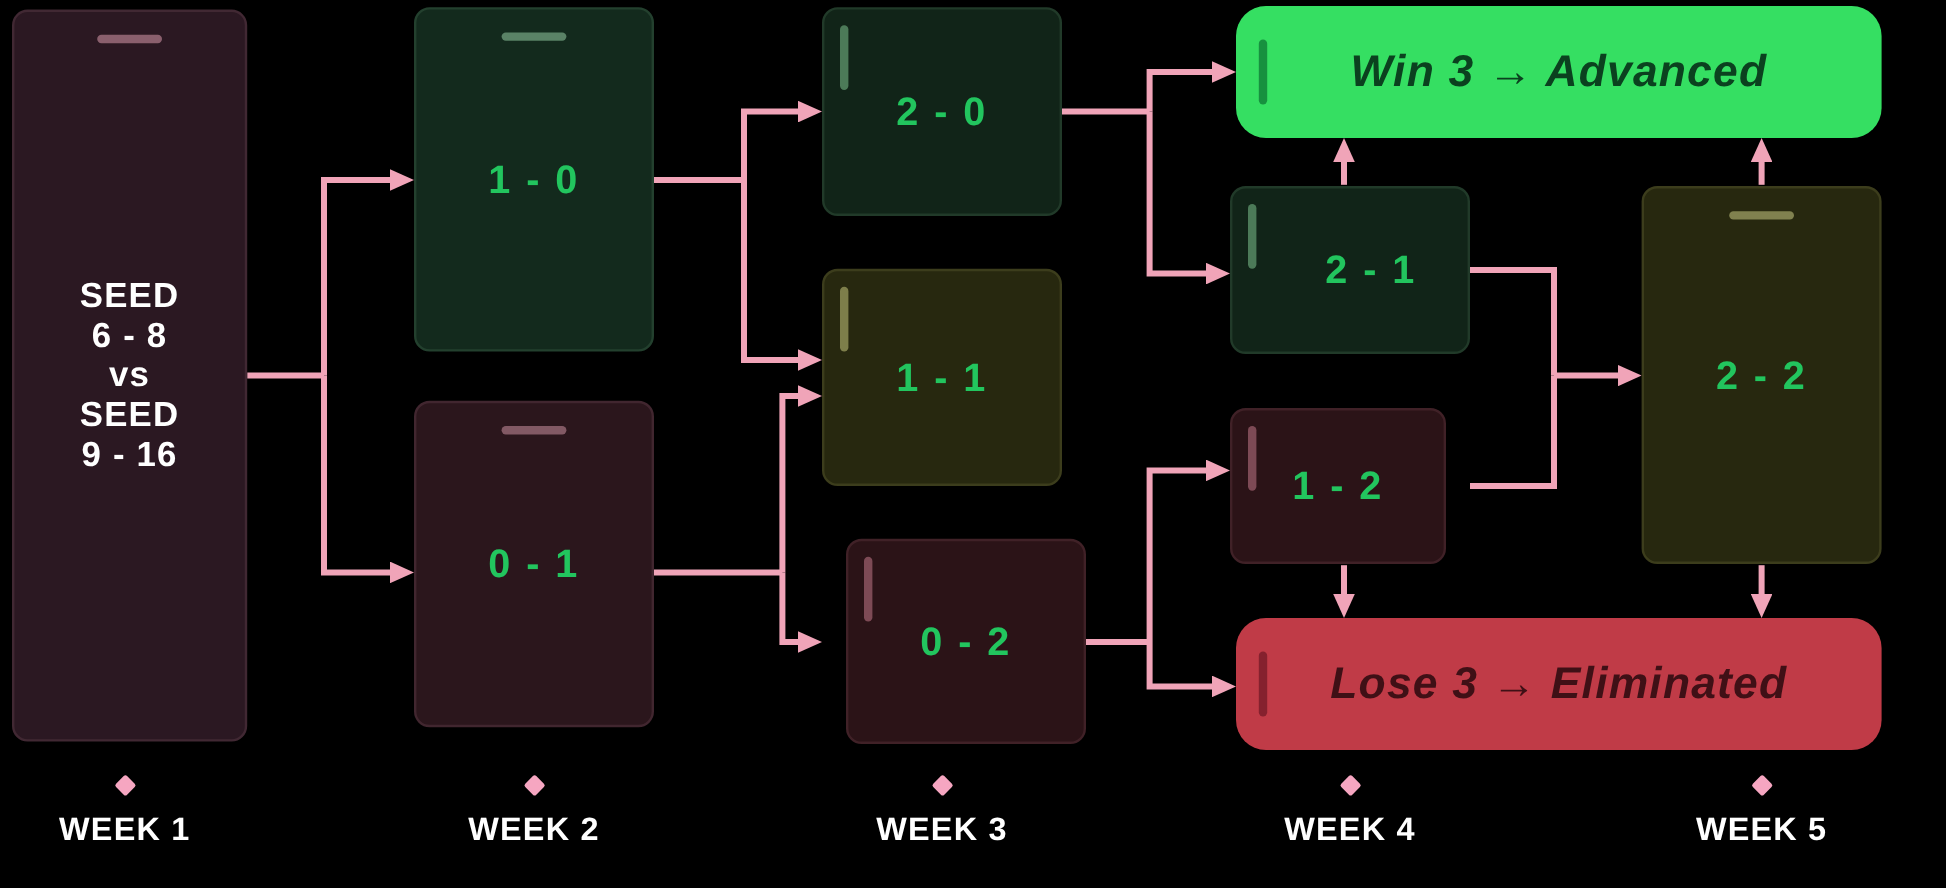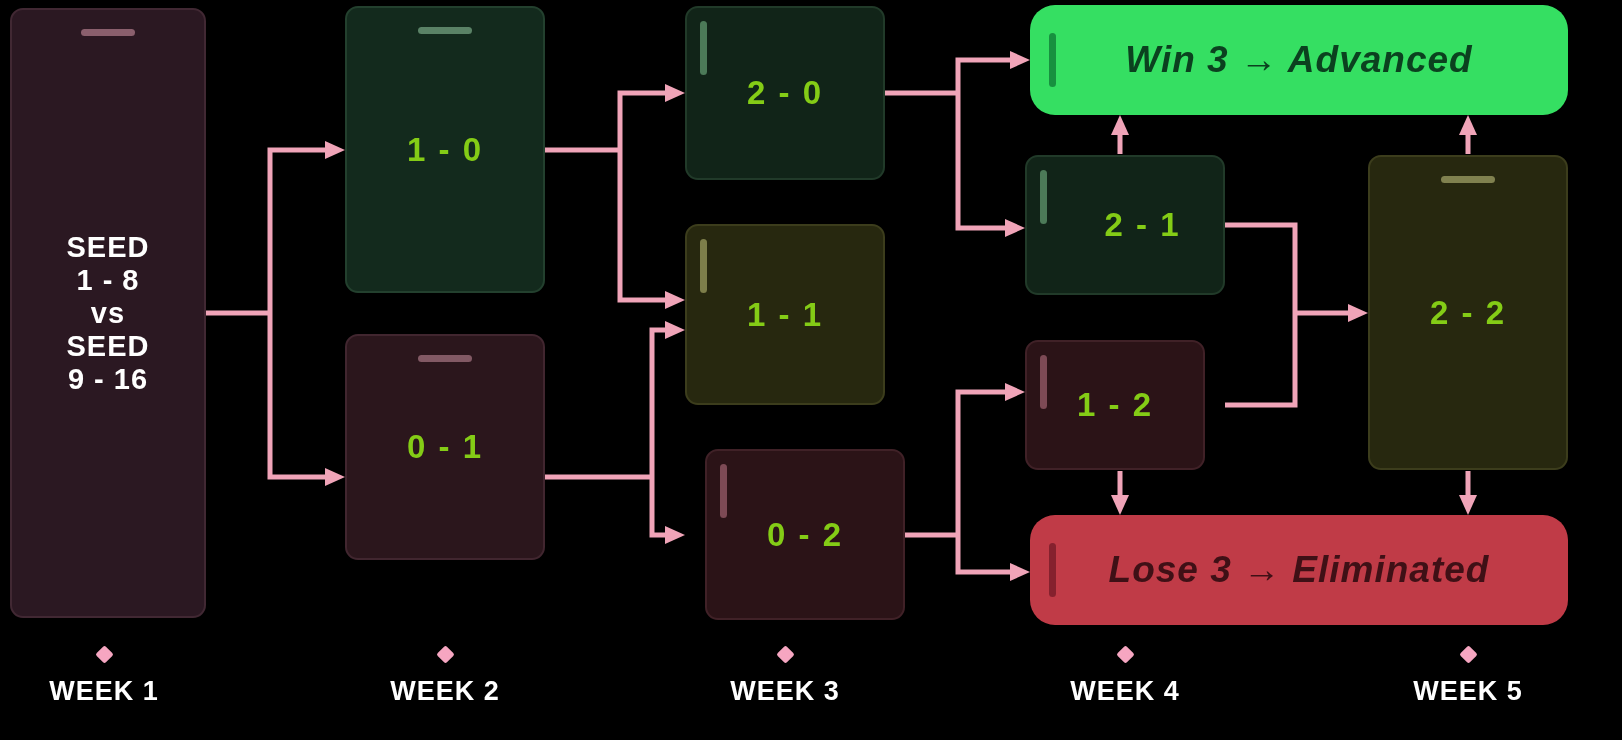"2 - 0" .score { color: #84cc16 -> #22c55e }
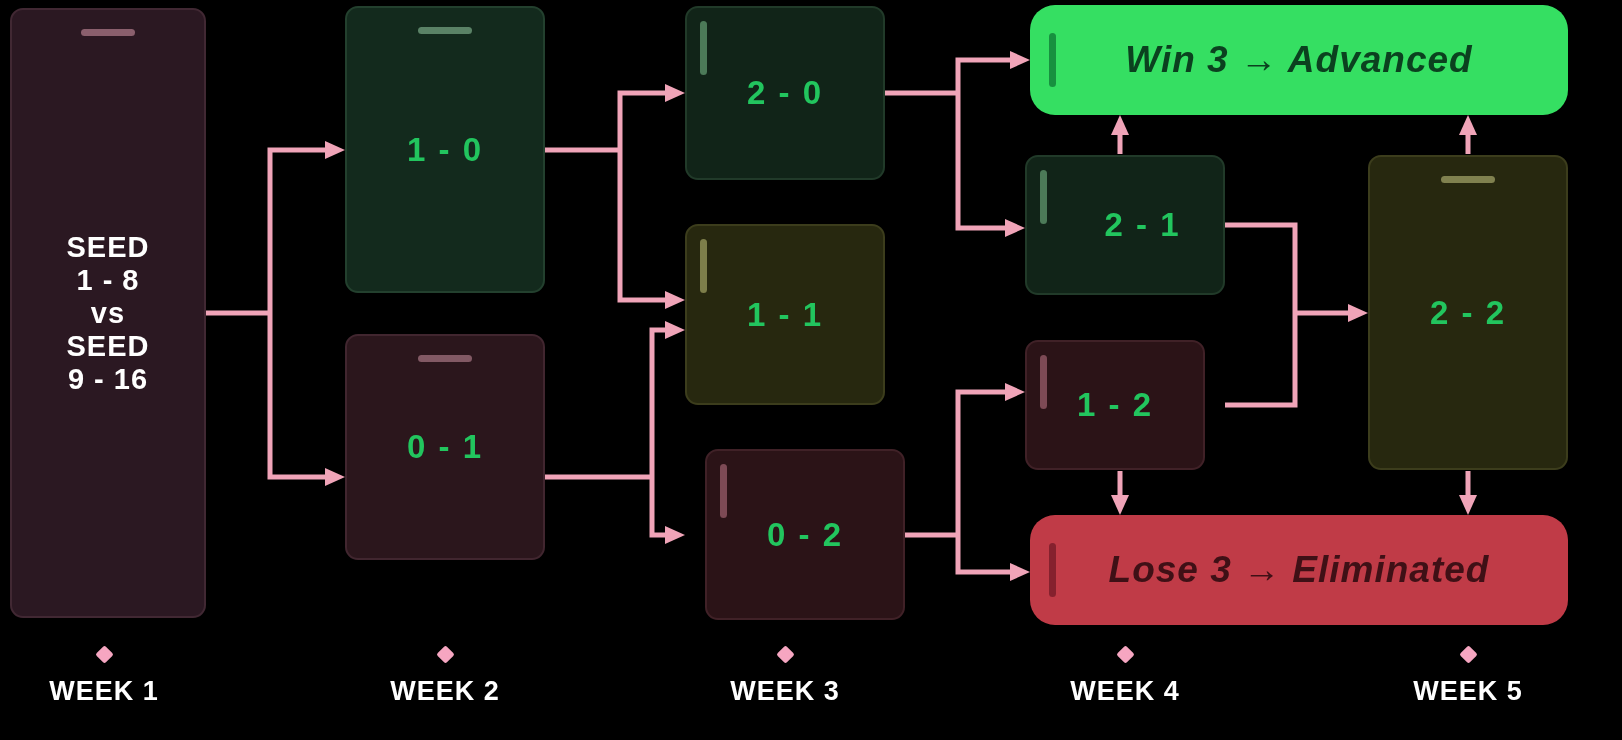"1 - 8" span { text: 1 -> 6 }
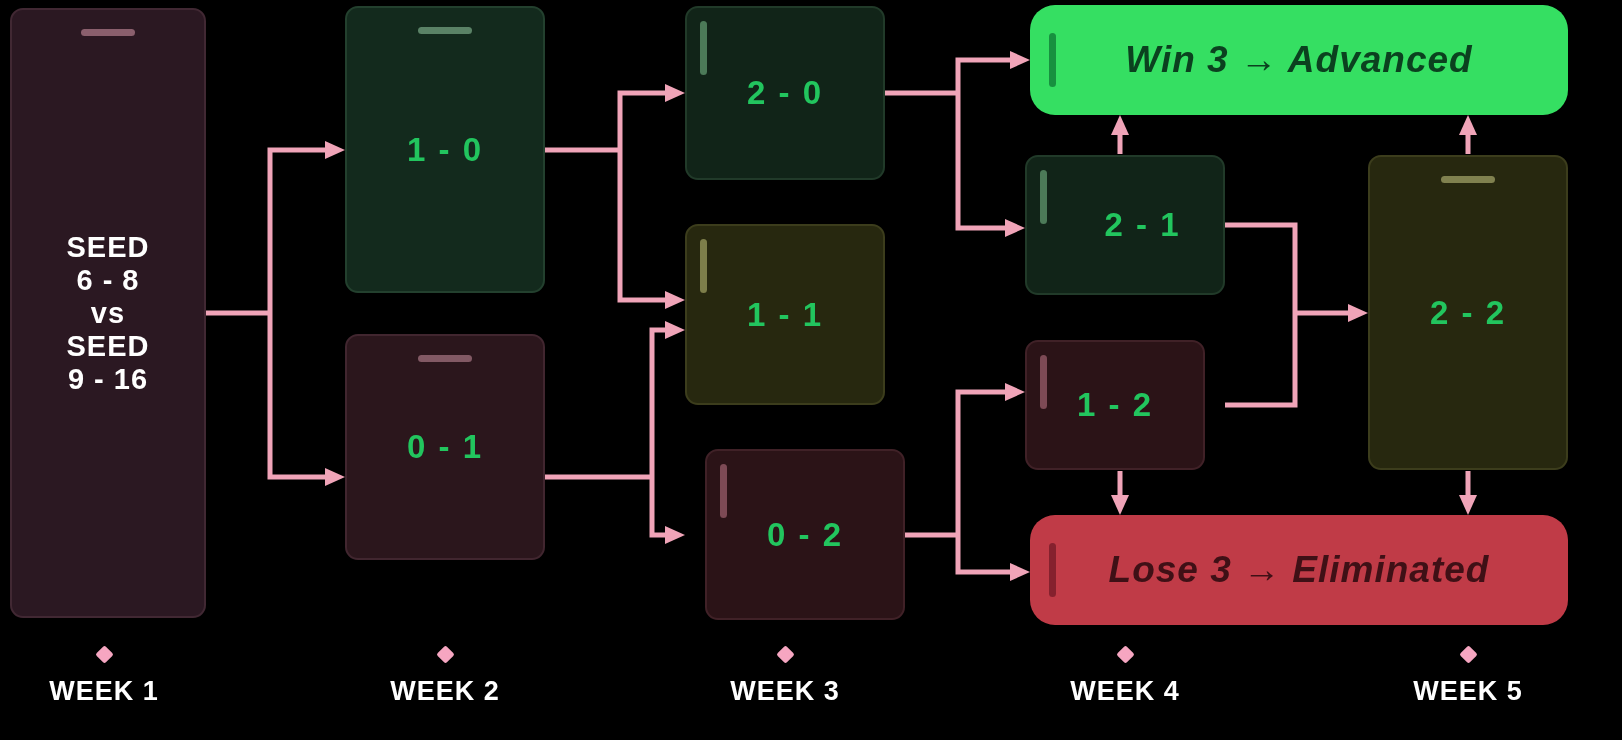"0 - 1" .box-0-1 { height: 226px -> 272px }
